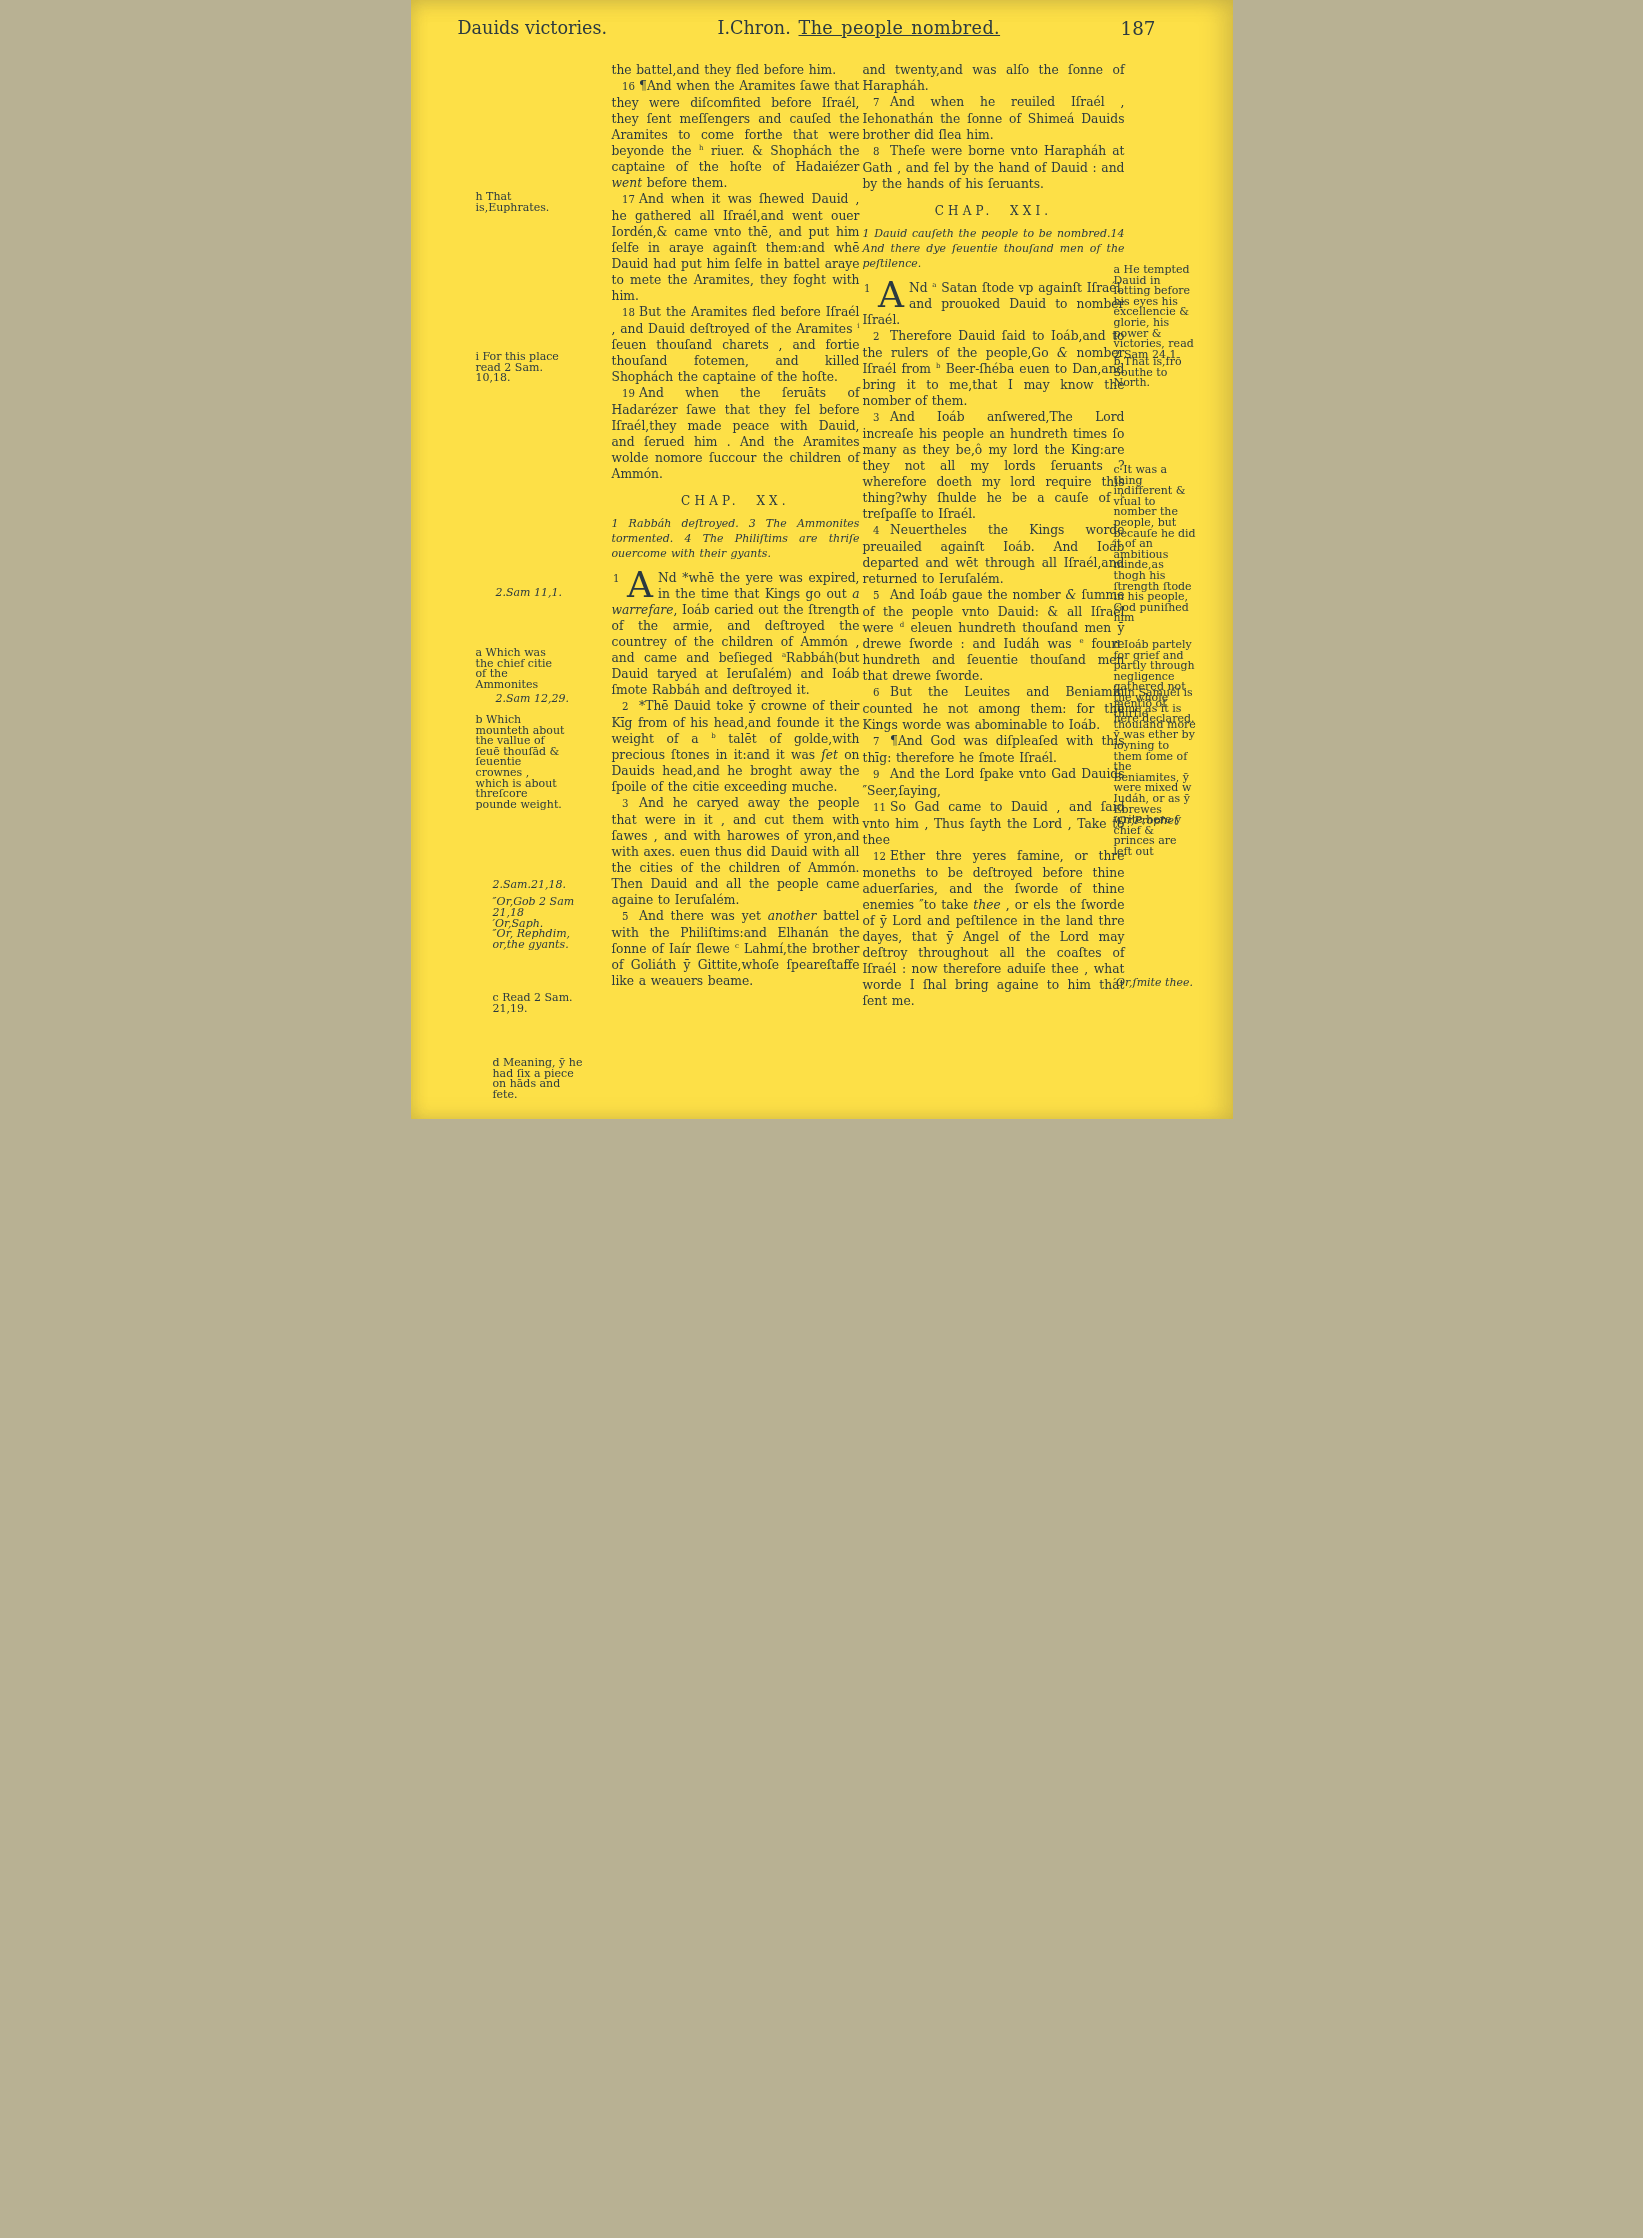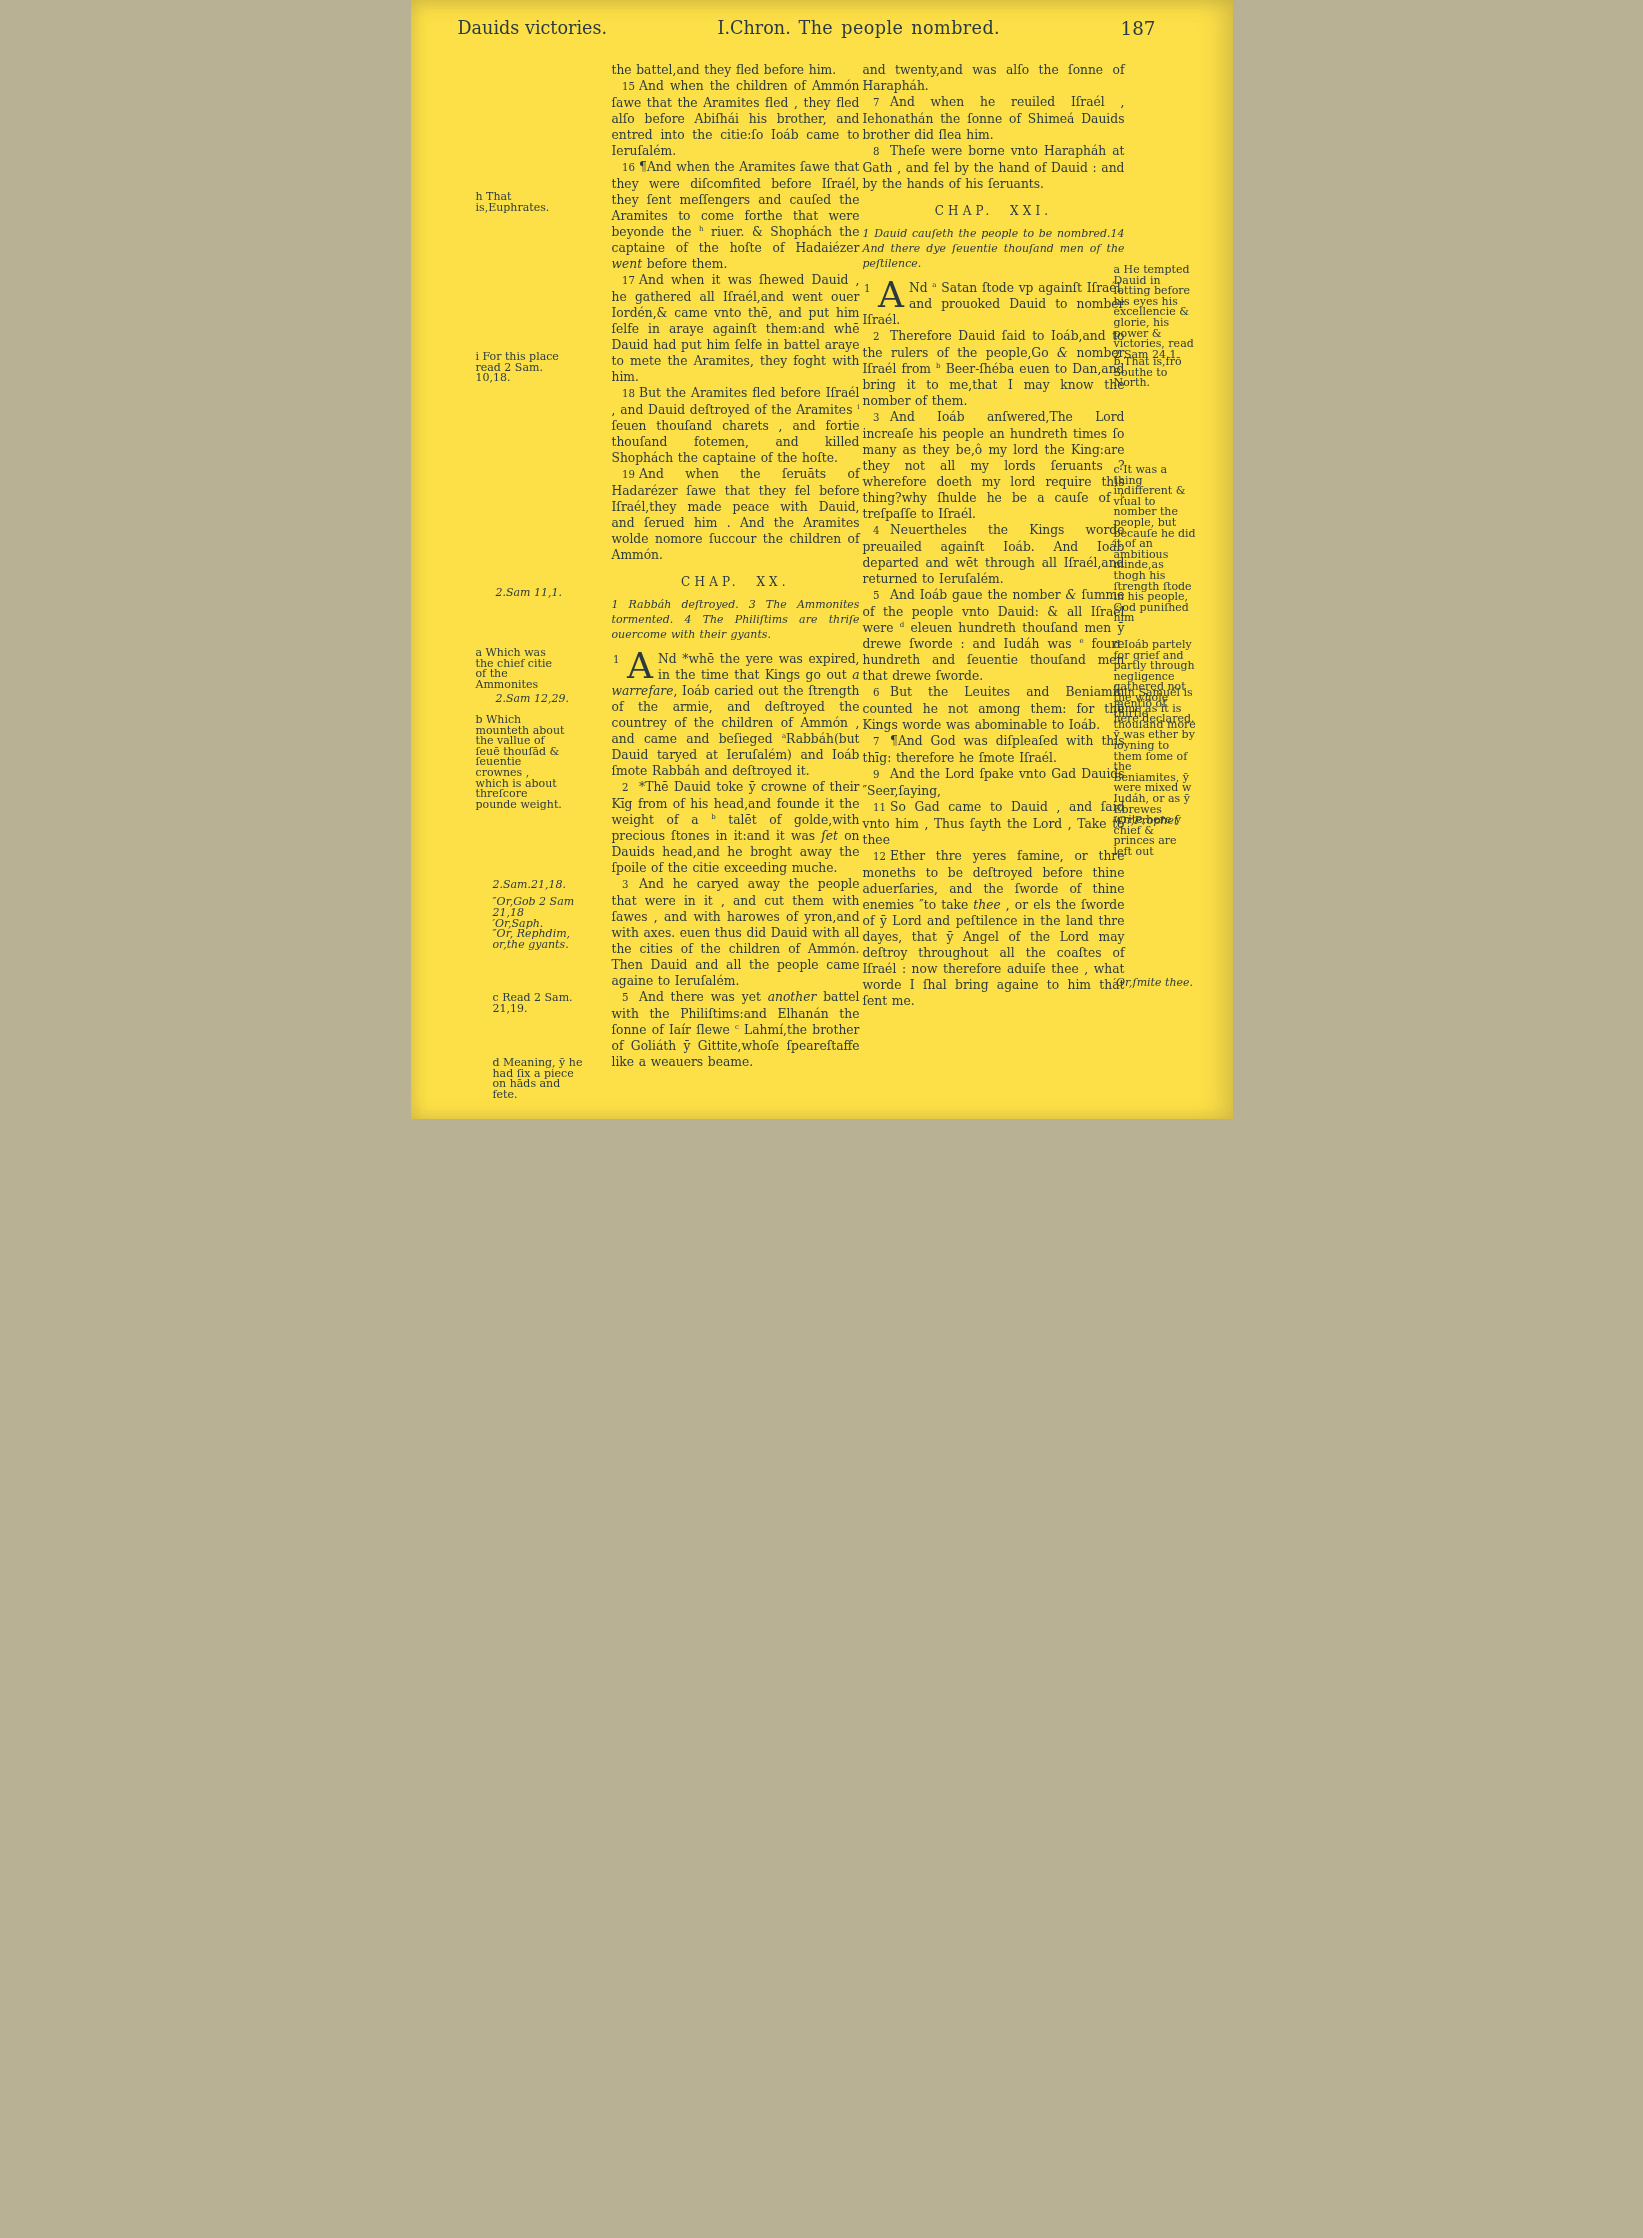"The people nombred." #hdr-title { text-decoration: none -> underline }
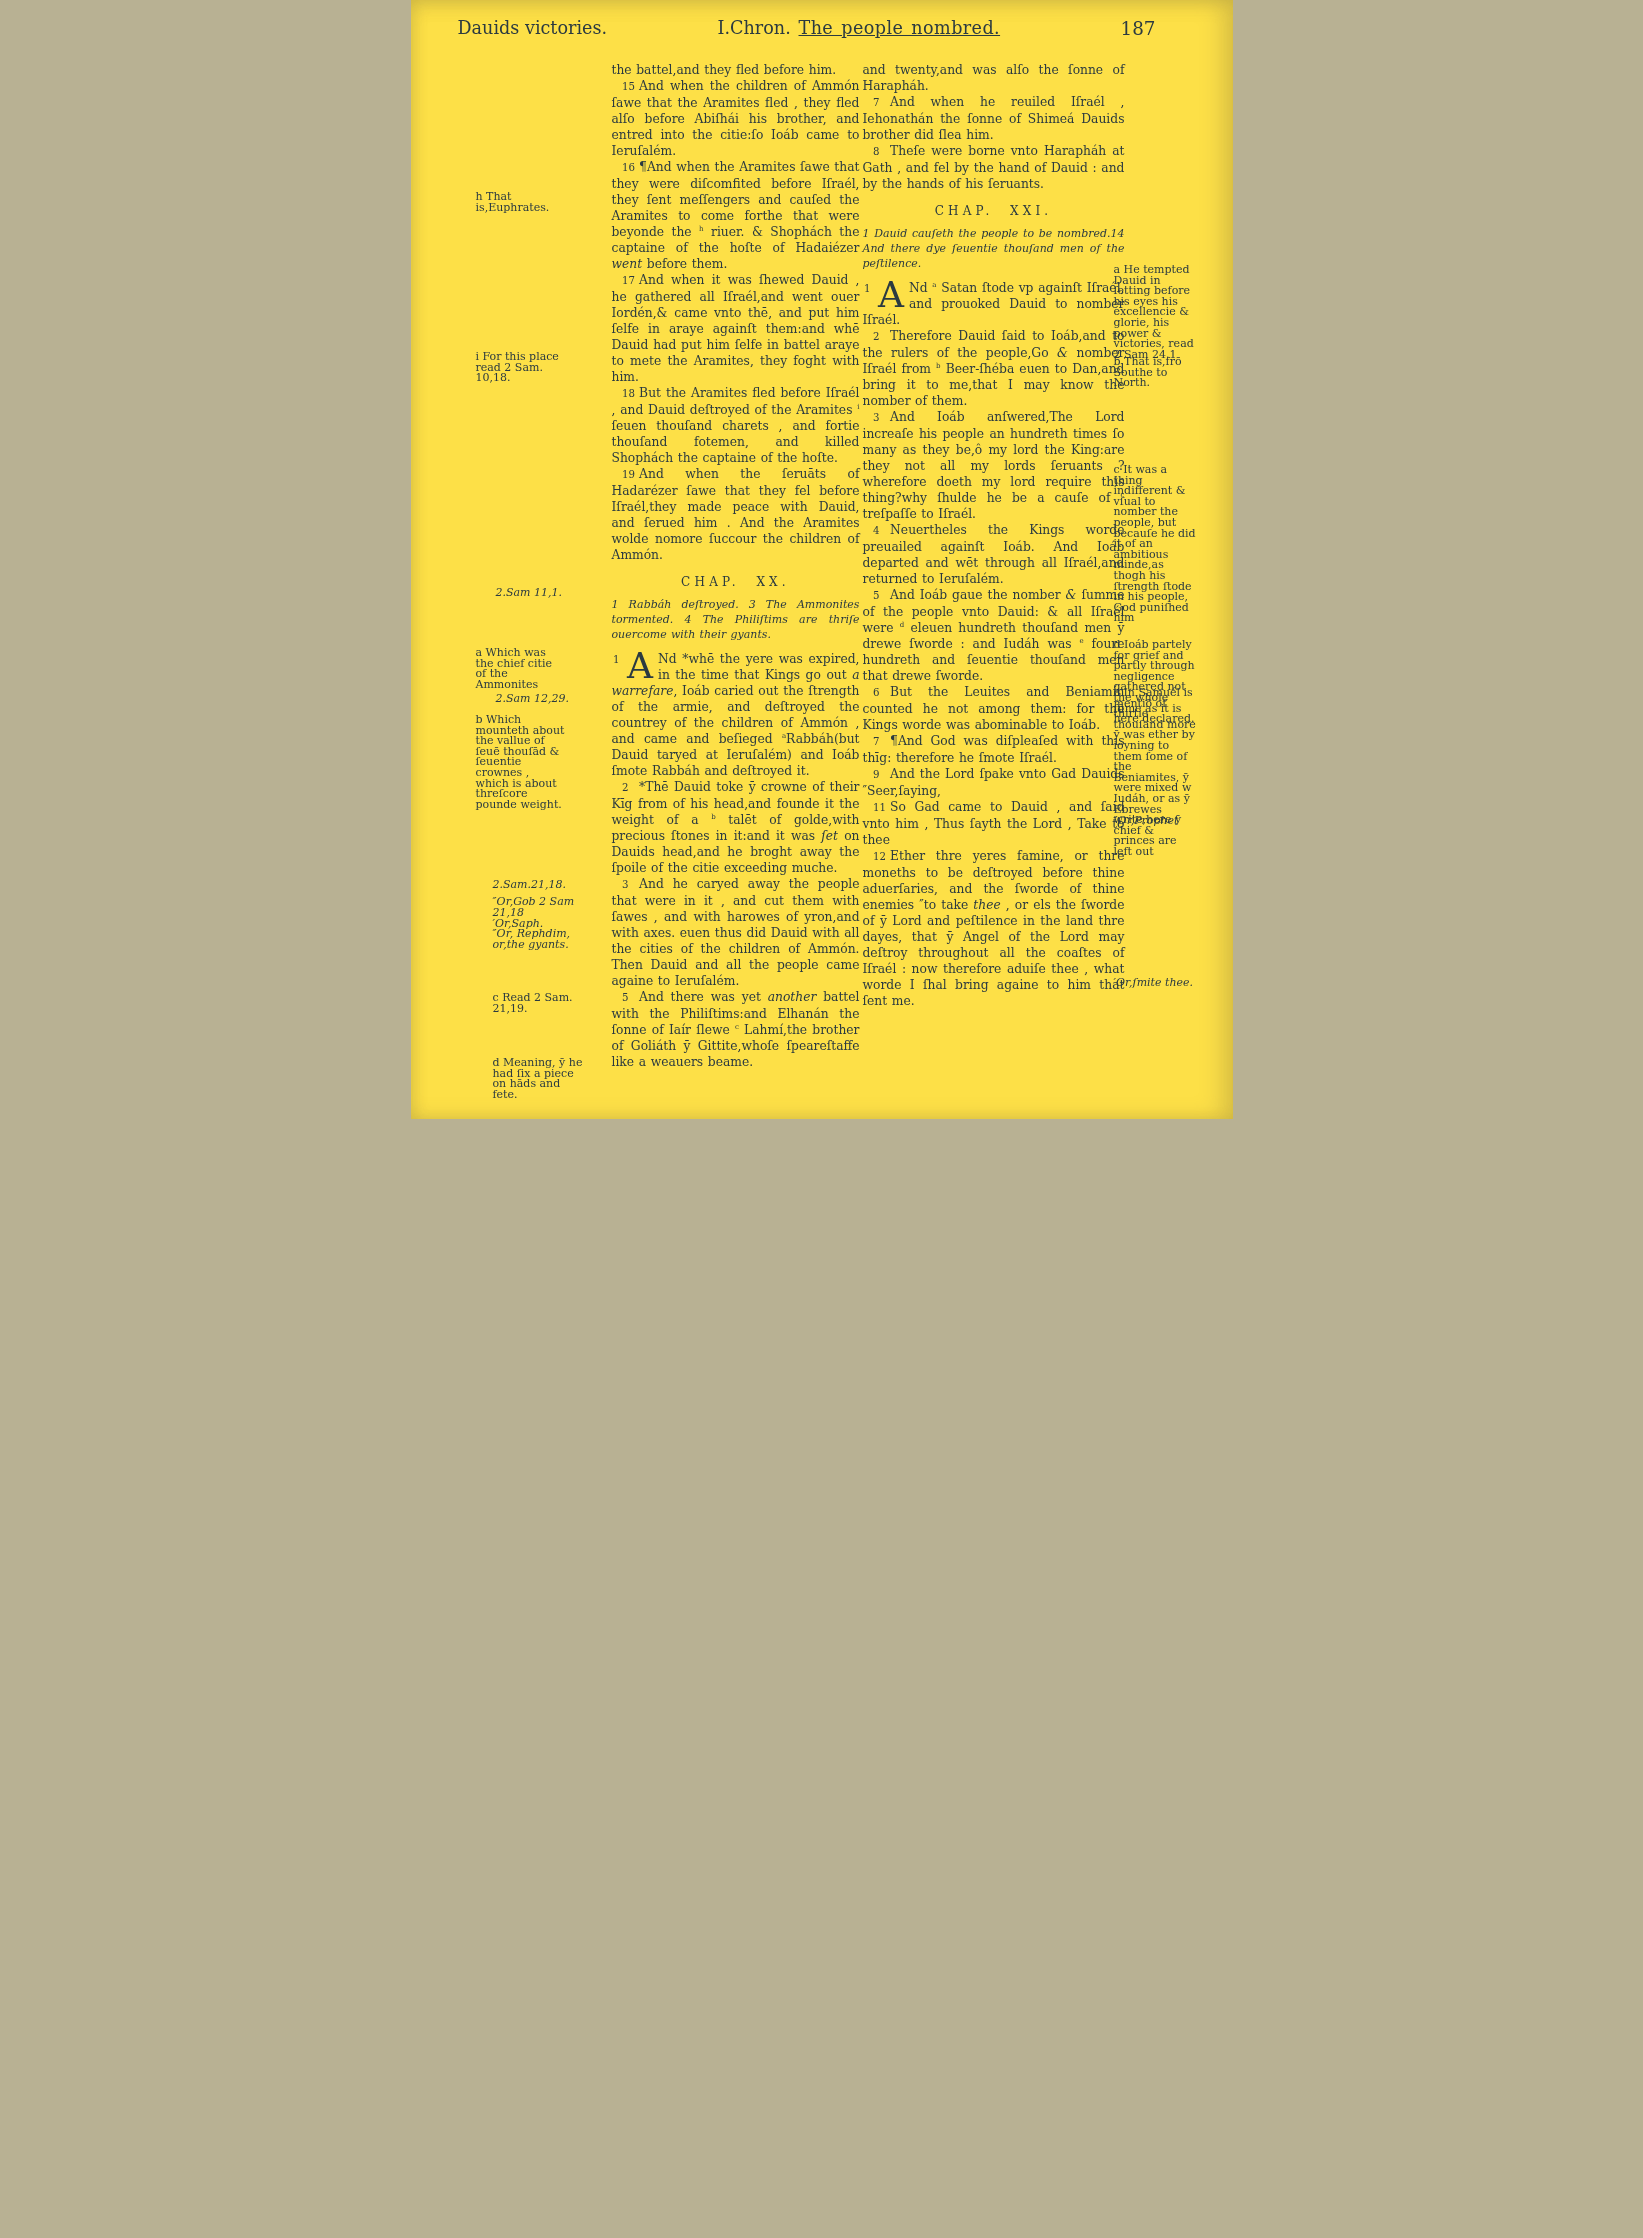"15 And when the children" p.verse { html: <p><span>15</span><span>And when the children of Ammón ſawe that the Aramites fled , they fled alſo before Abiſhái his brother, and entred into the citie:ſo Ioáb came to Ieruſalém.</span></p> -> none }
